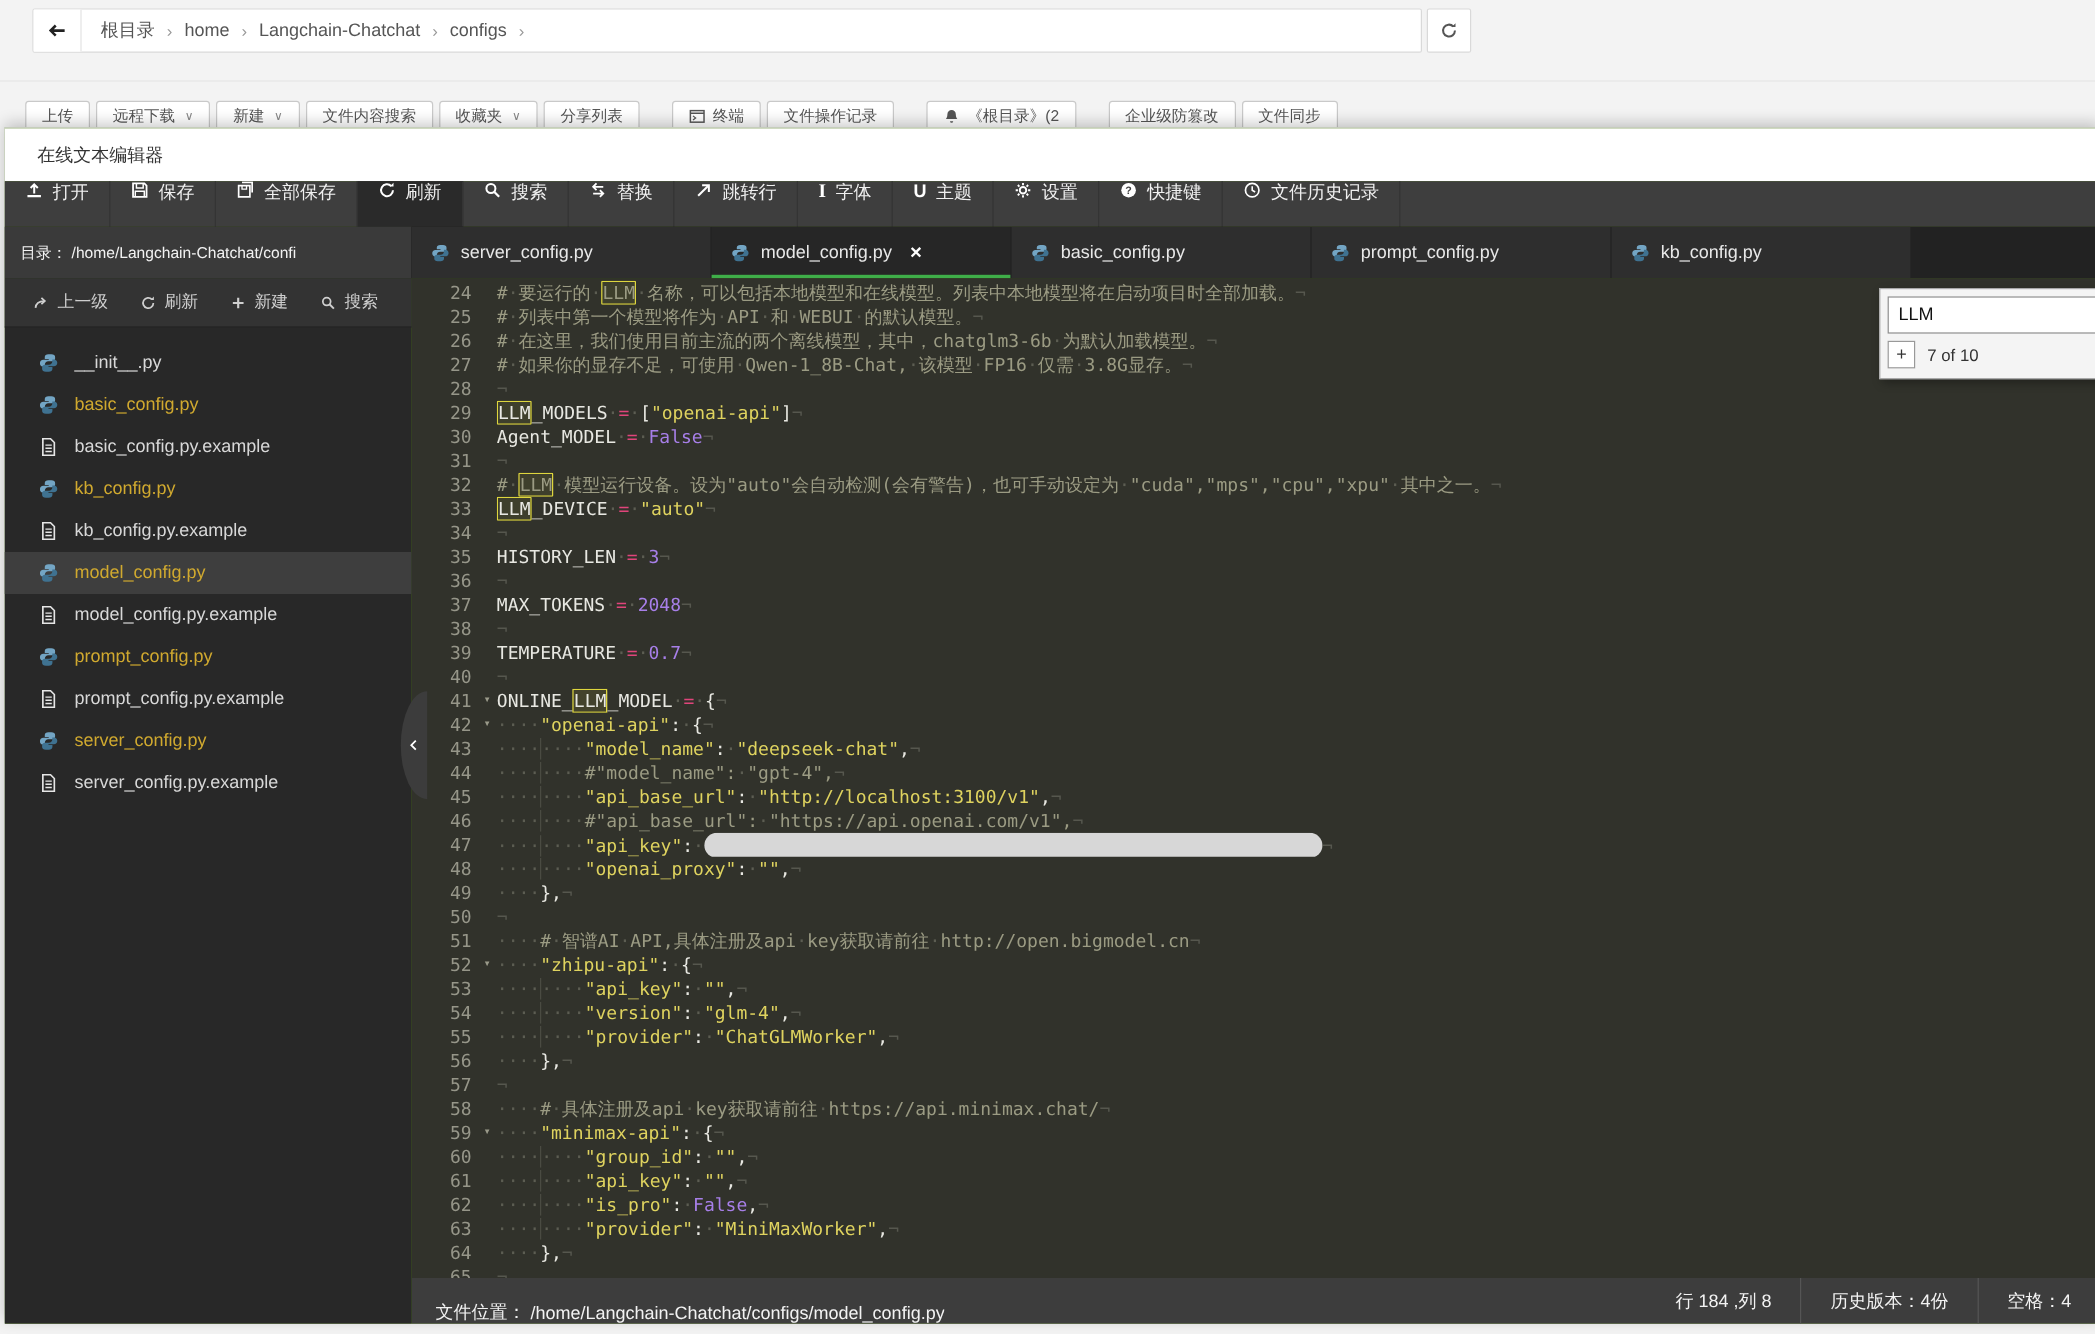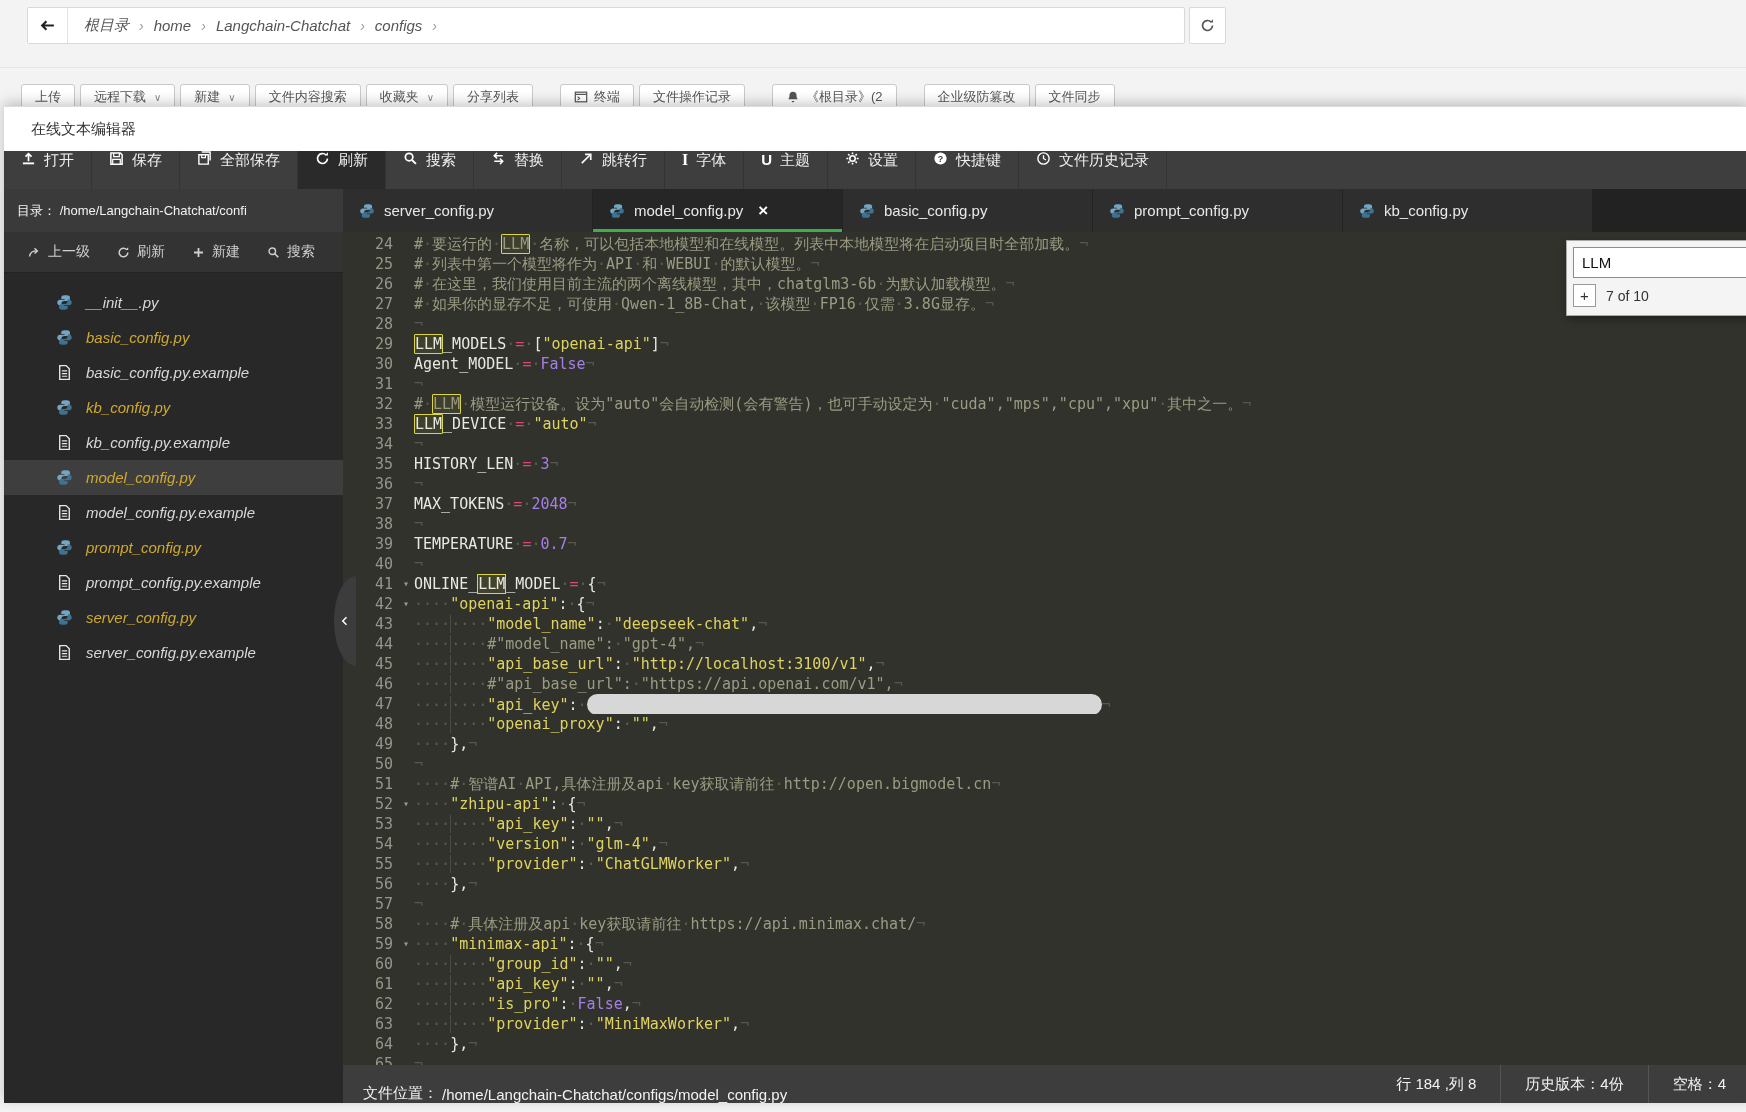"根目录" .crumb-wrap { font-style: italic -> none }
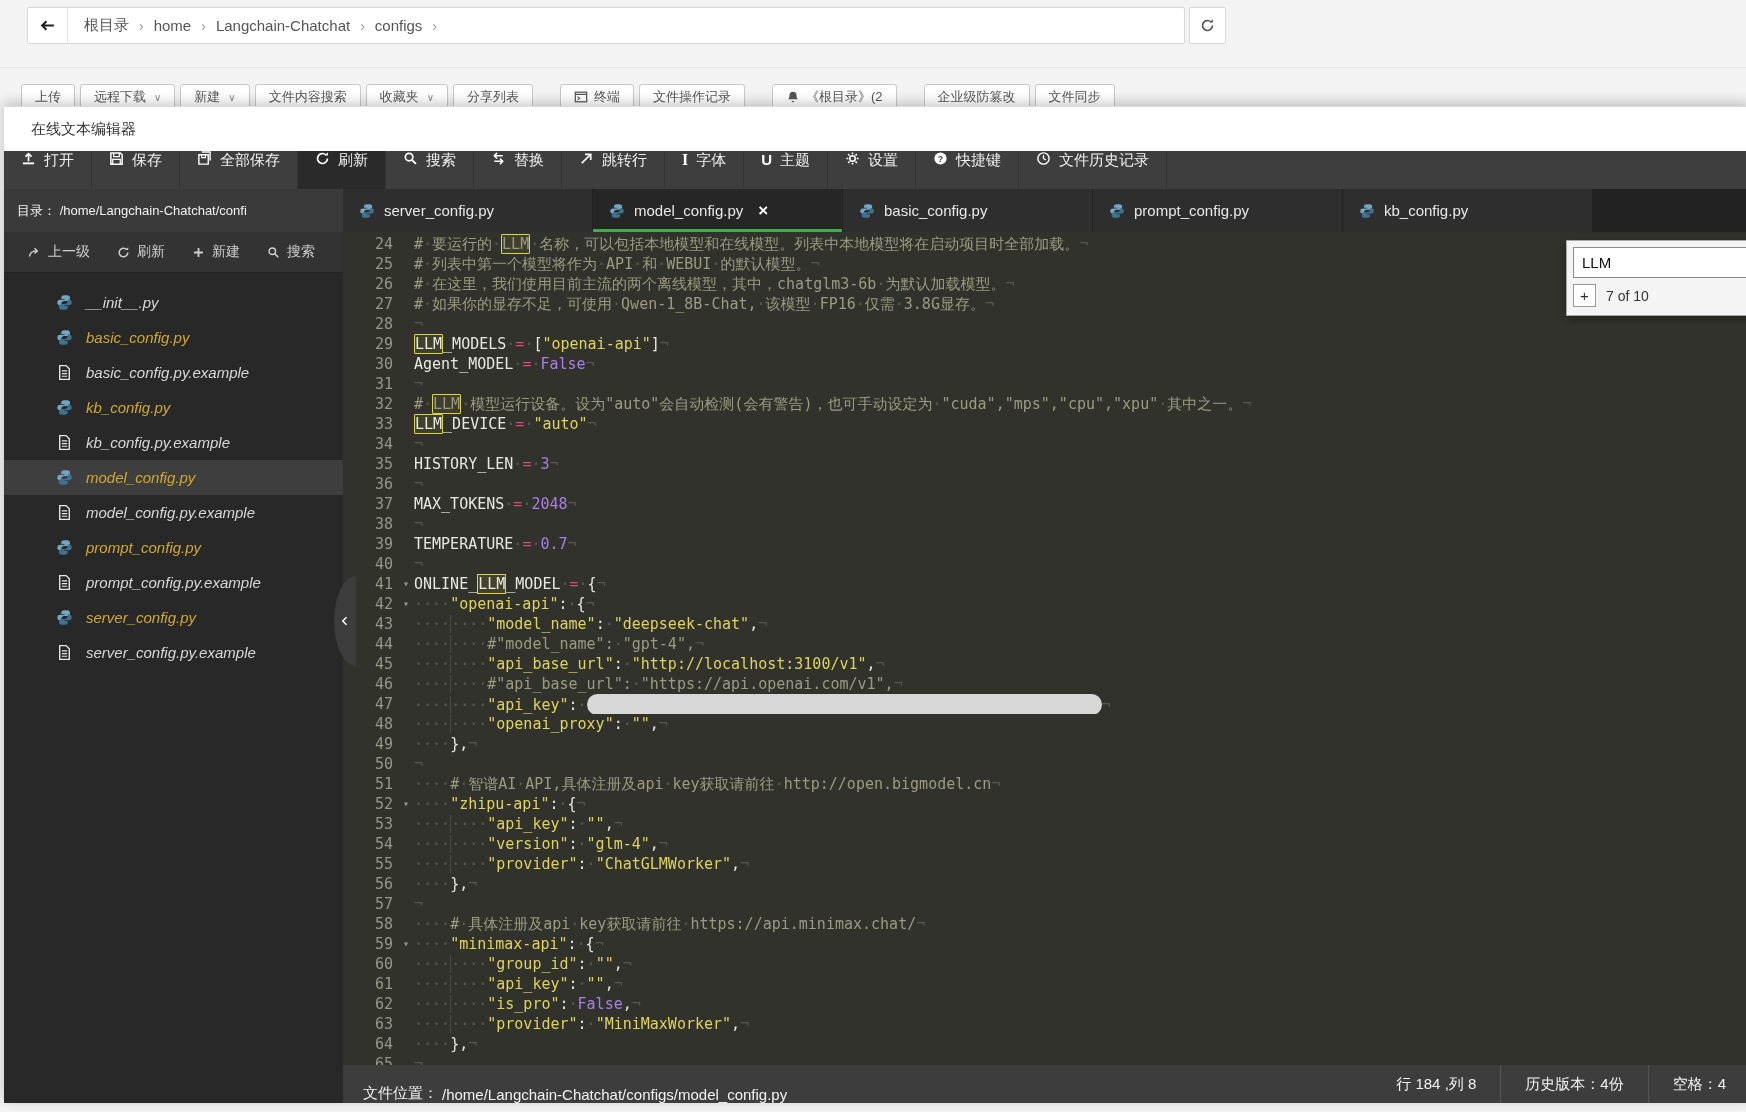"__init__.py" .file-item { font-style: italic -> none; padding-left: 52px -> 28px }
